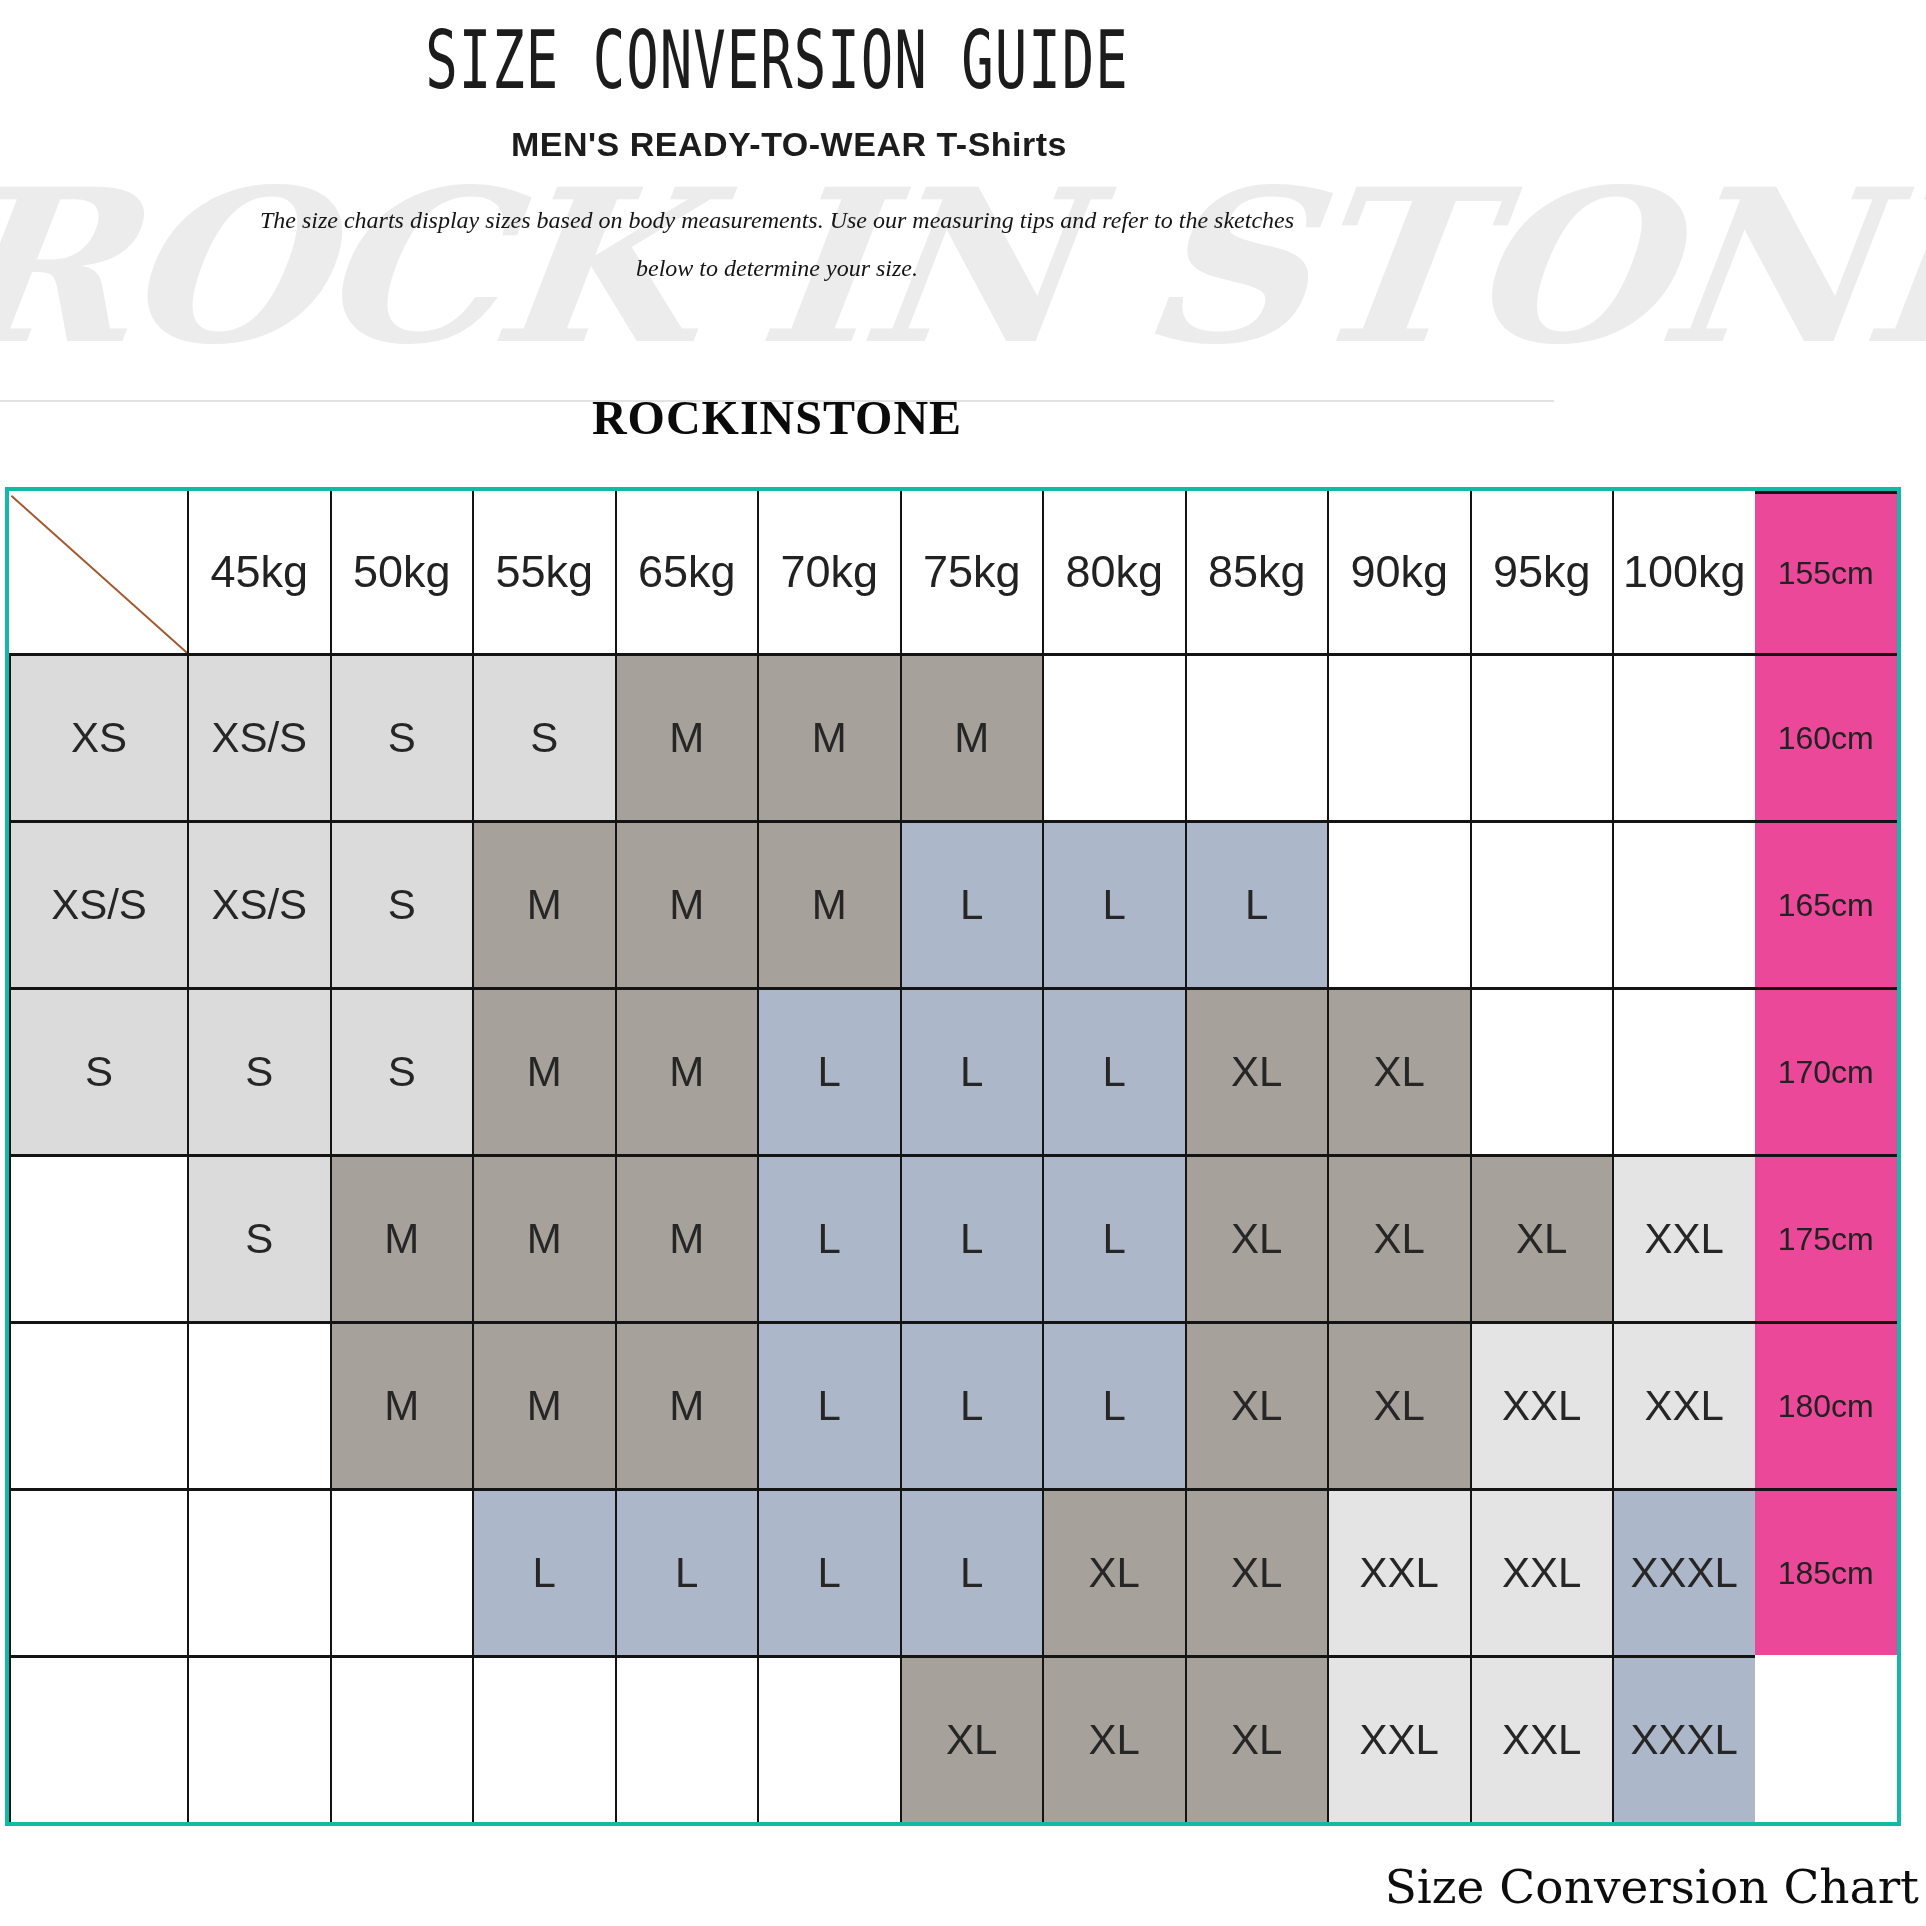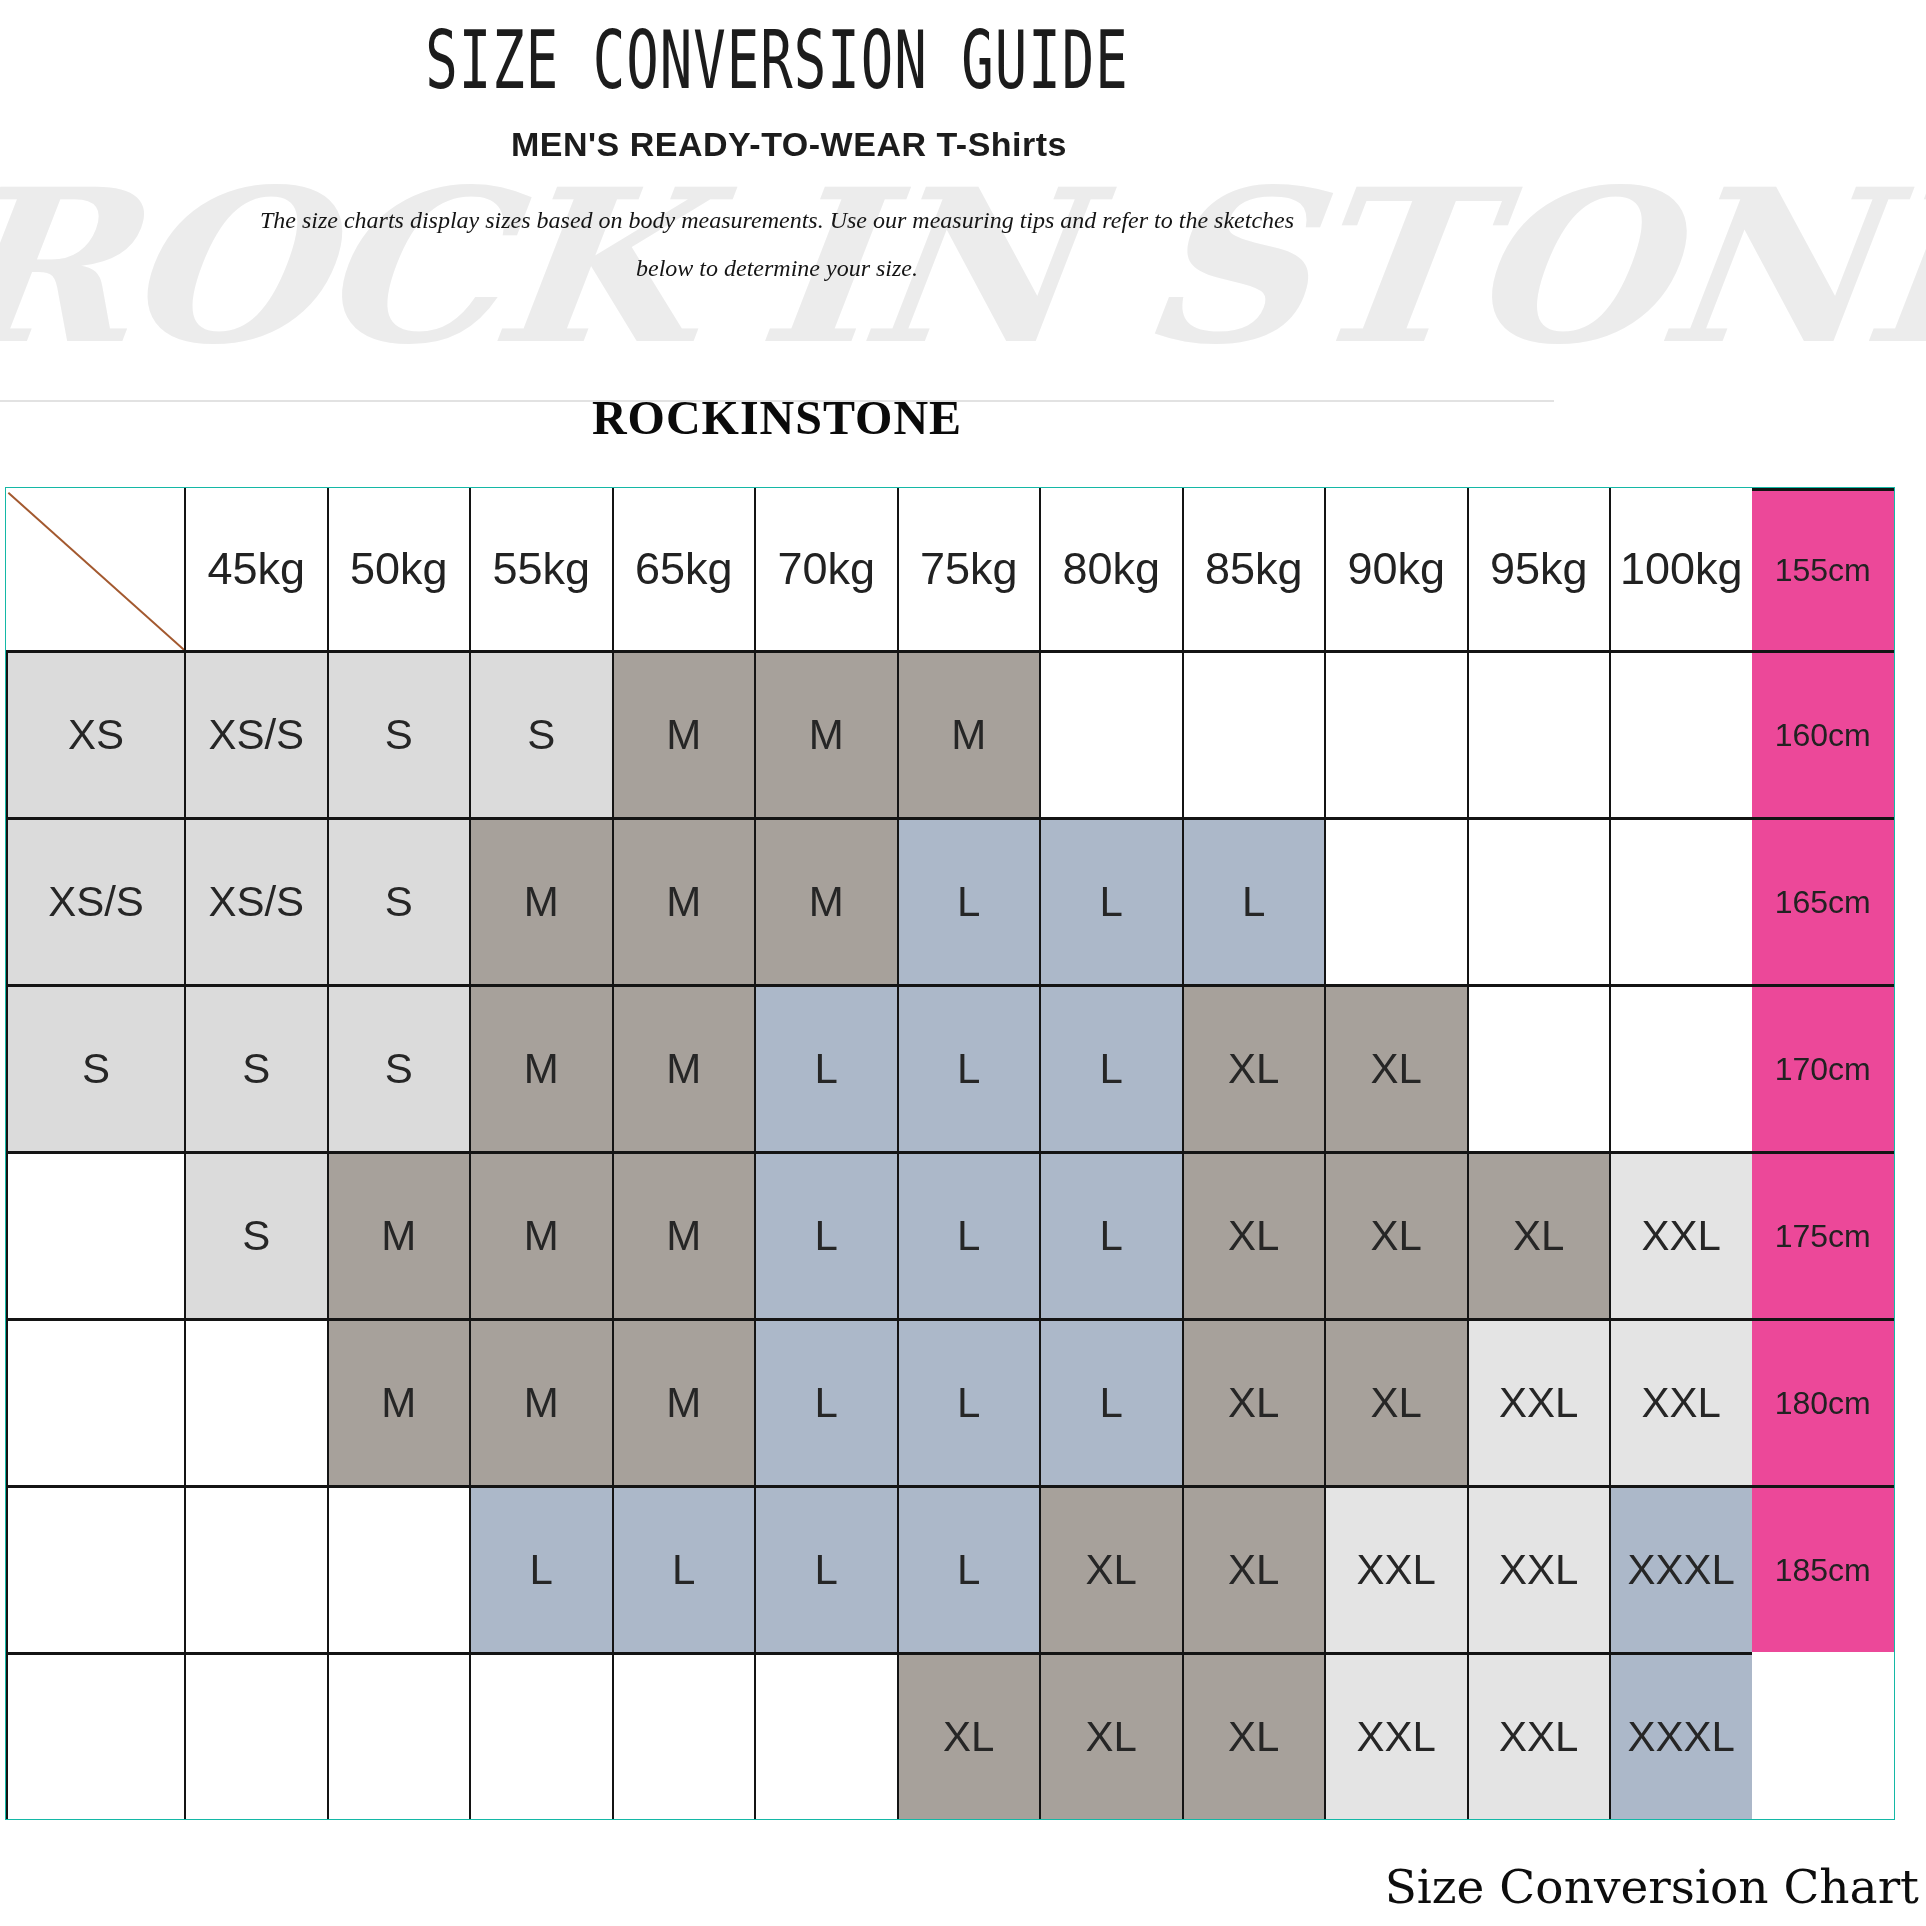"45kg" .size-table { border: 1px solid #14b8a6 -> 4px solid #14b8a6 }
